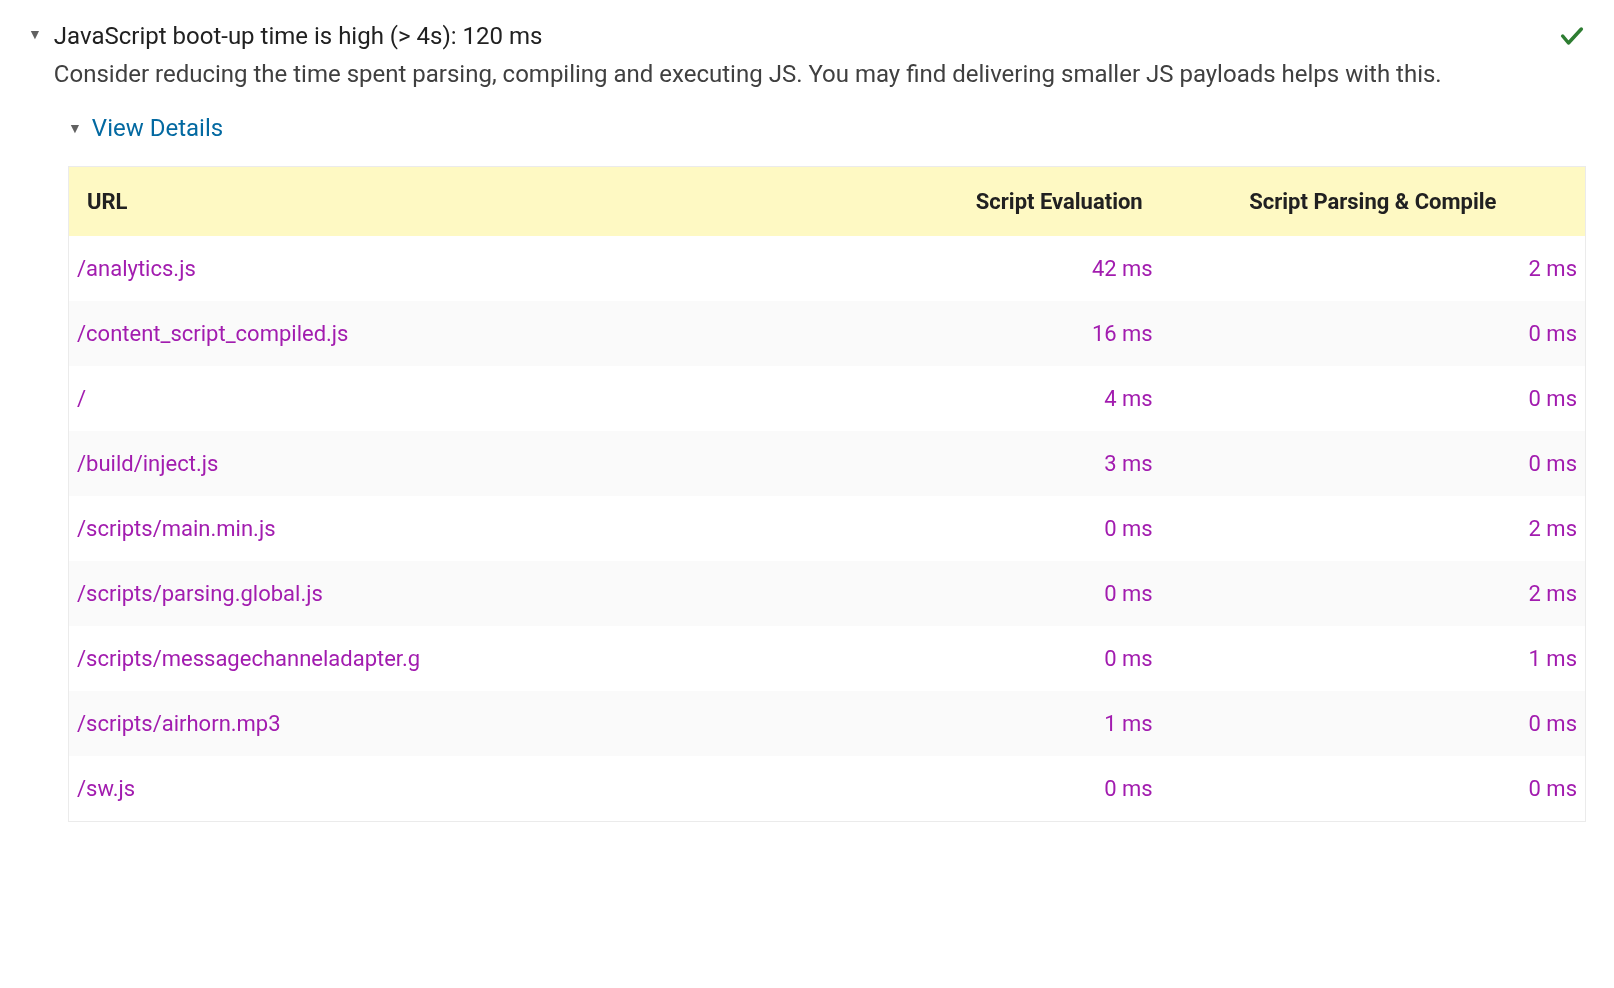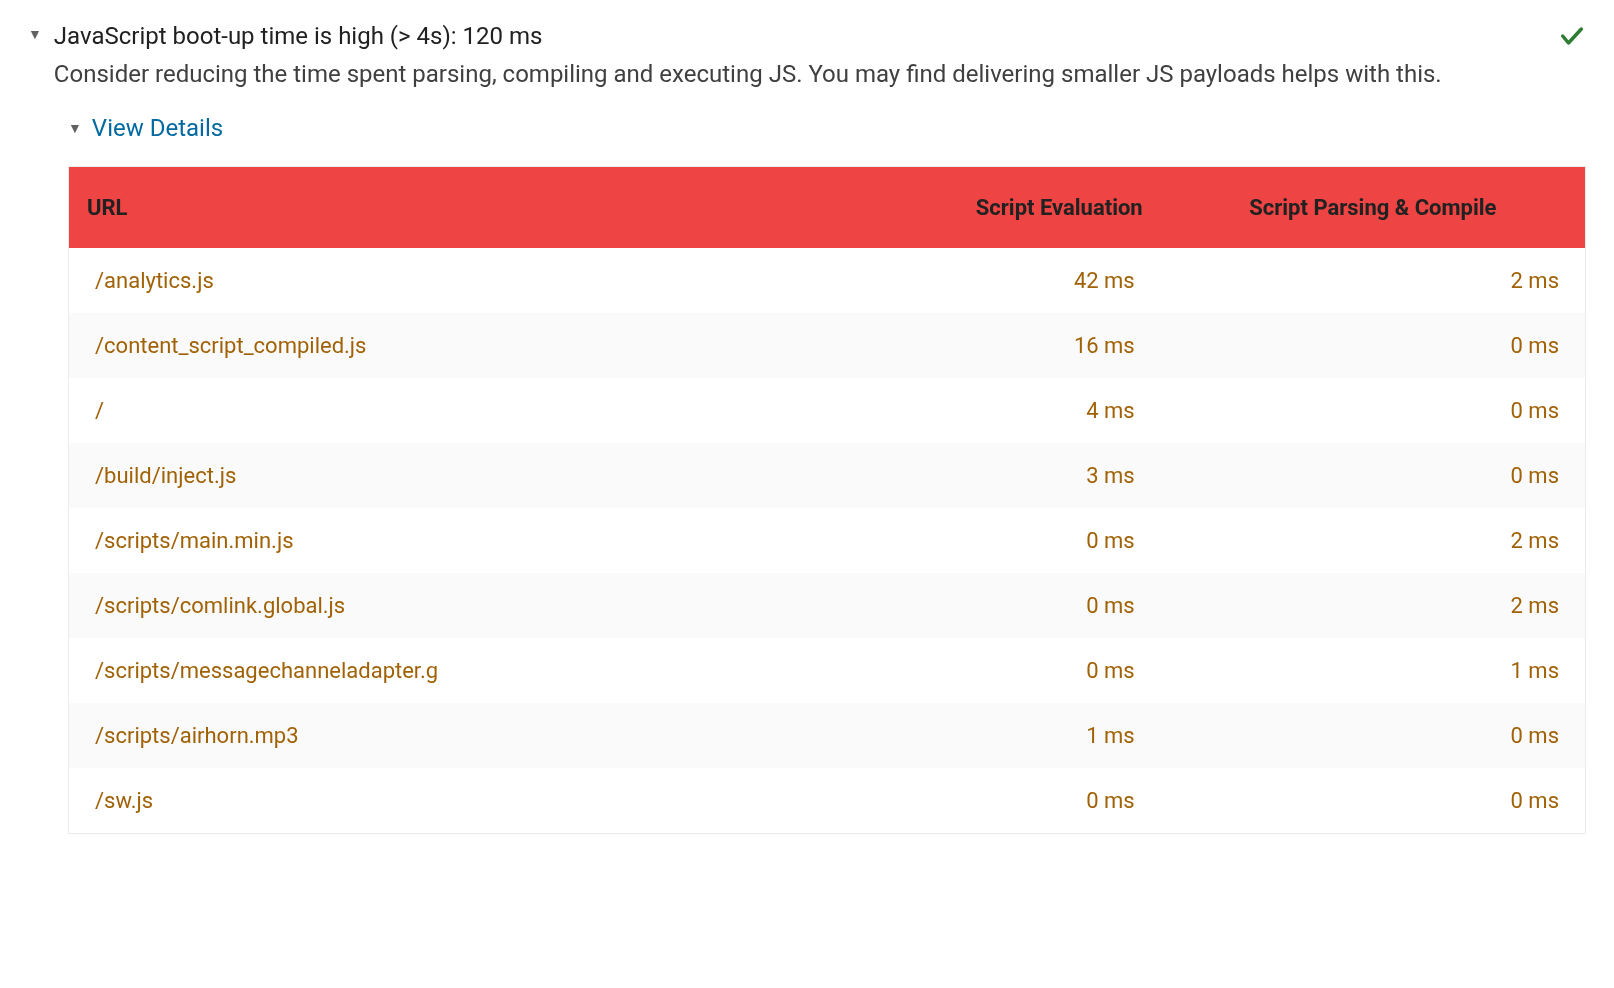"URL" .details-table thead th { background: #ef4444 -> #fef9c3; padding: 28px 18px -> 22px 18px }
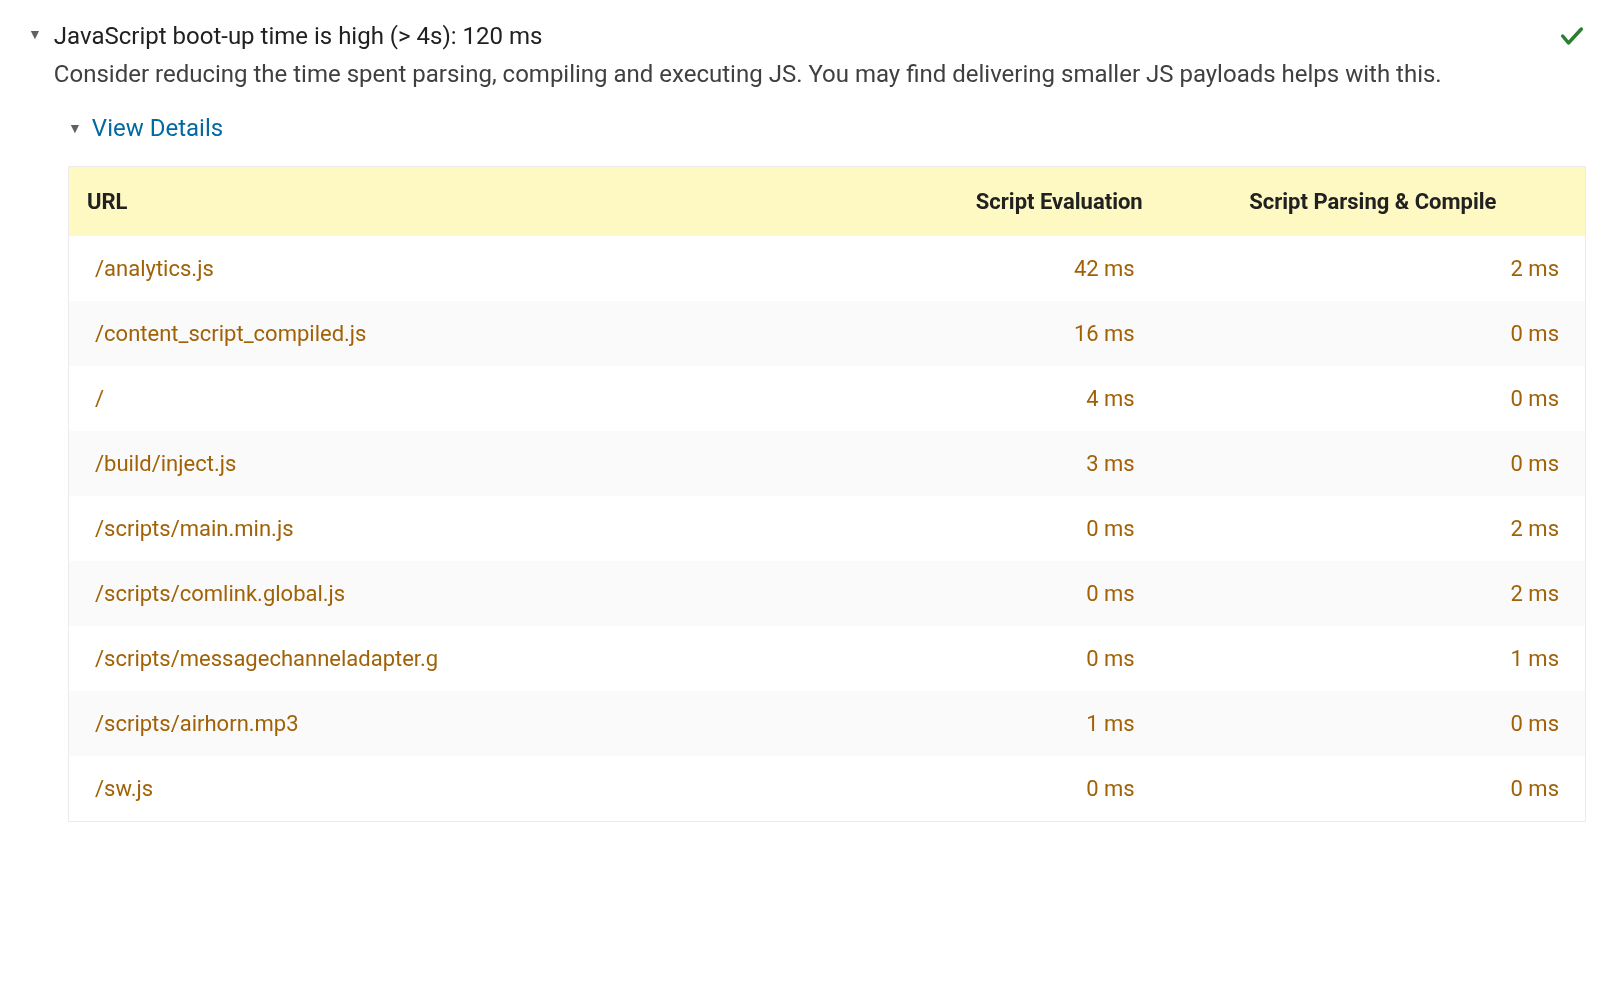"/analytics.js" .details-table tbody td { color: #a16207 -> #a21caf; padding: 20px 26px -> 20px 8px }
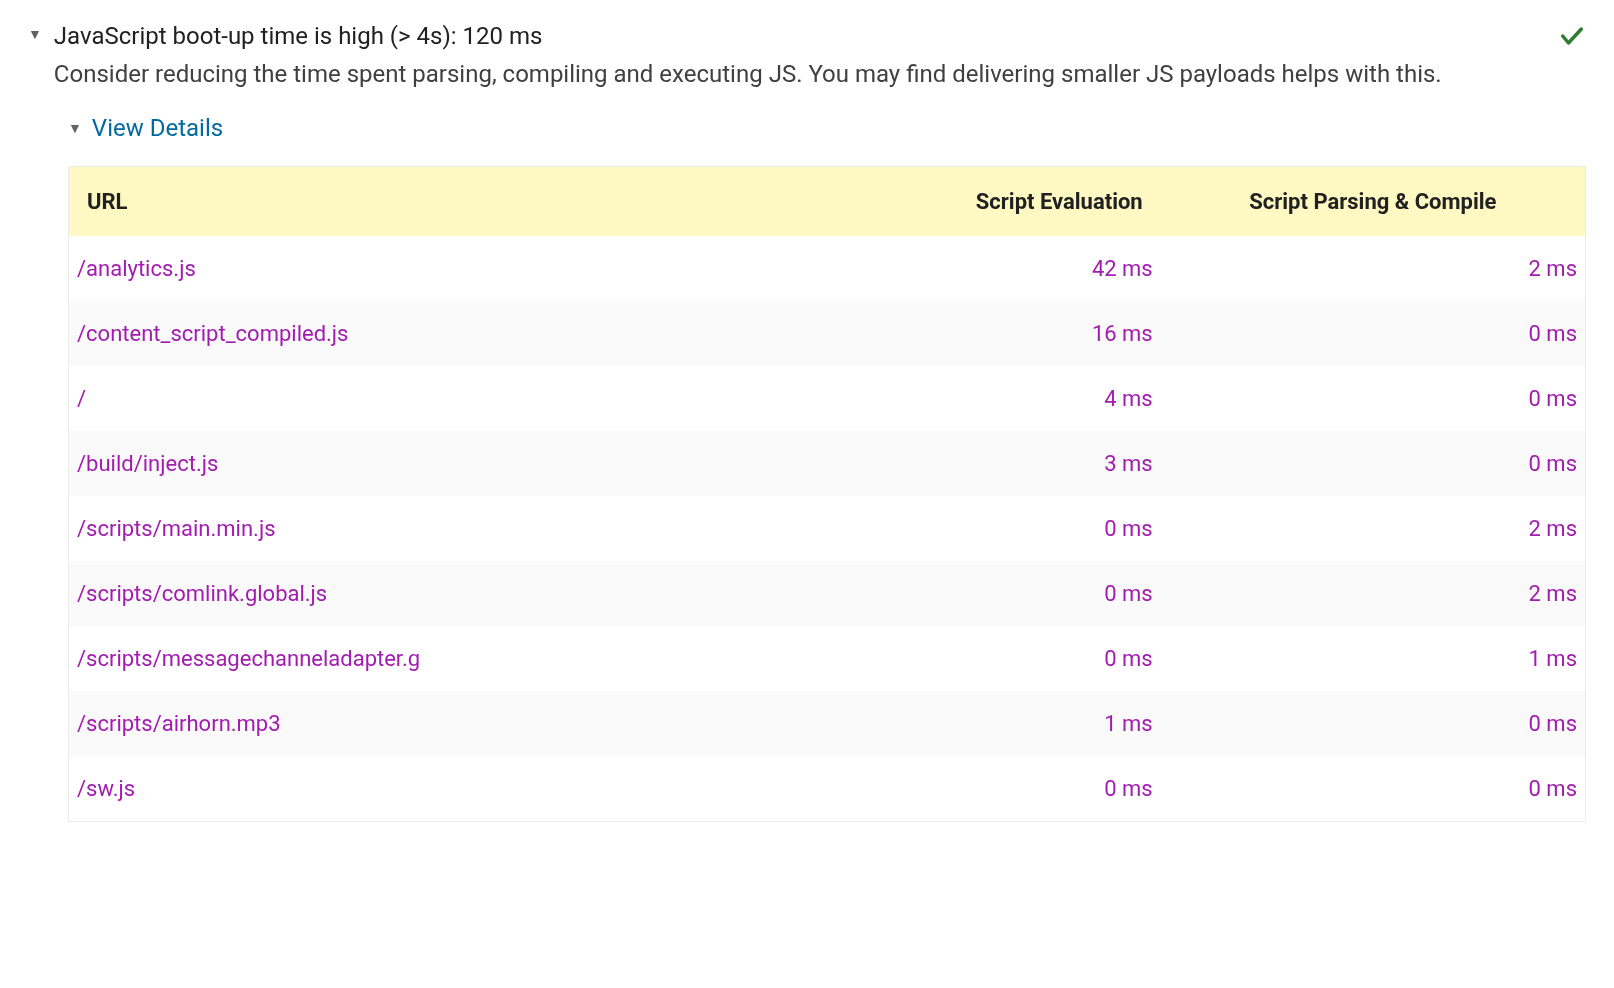"/scripts/comlink.global.js" td.col-url { text: /scripts/comlink.global.js -> /scripts/parsing.global.js }
